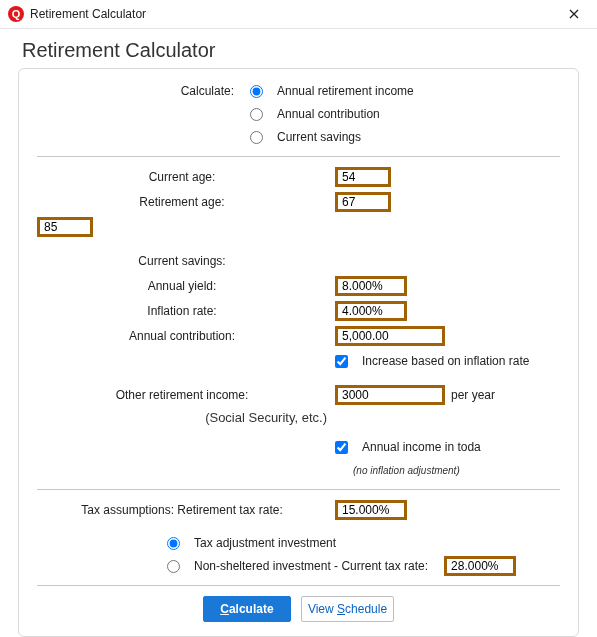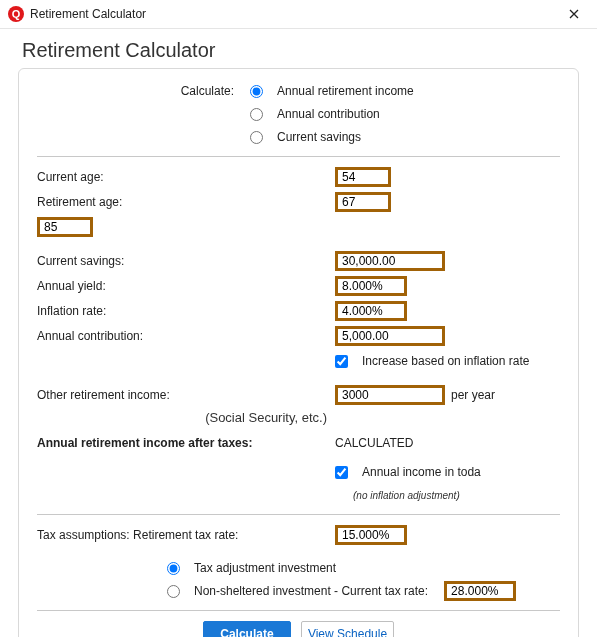"Current age:" .label { text-align: left -> center }
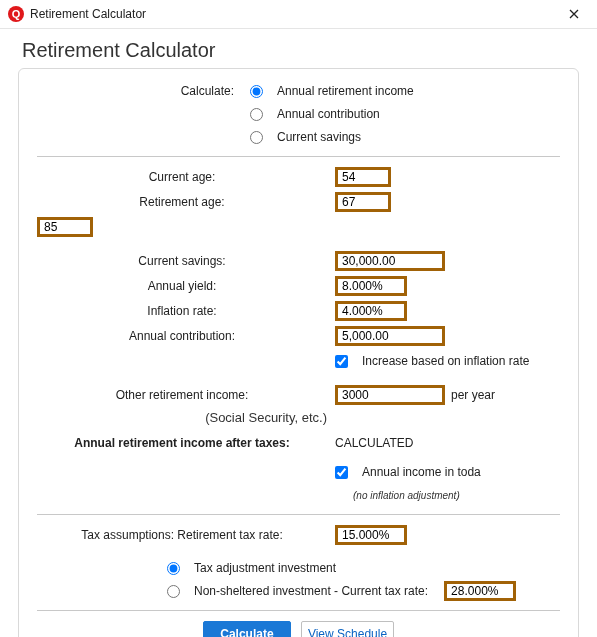"30,000.00" div.field { html: <div> <input> </div> -> none }
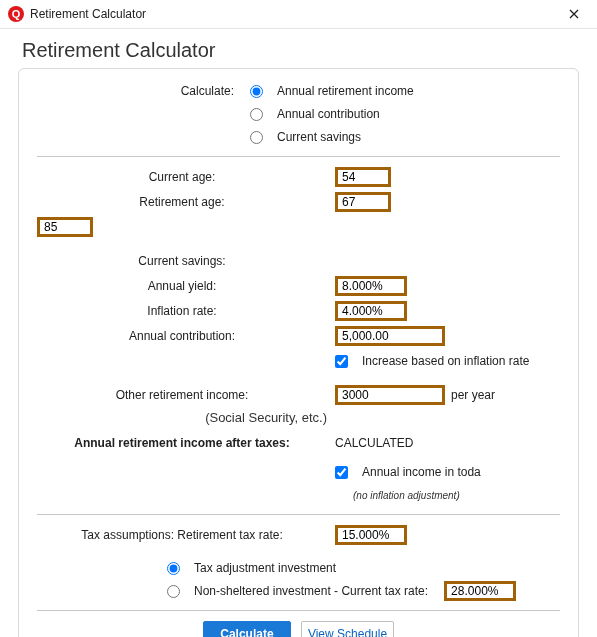"Annual retirement income after taxes:" div.row { html: <div> <div>Annual retirement income after taxes:</div> <div> <span>CALCULATED</span> </div> </div> -> none }
